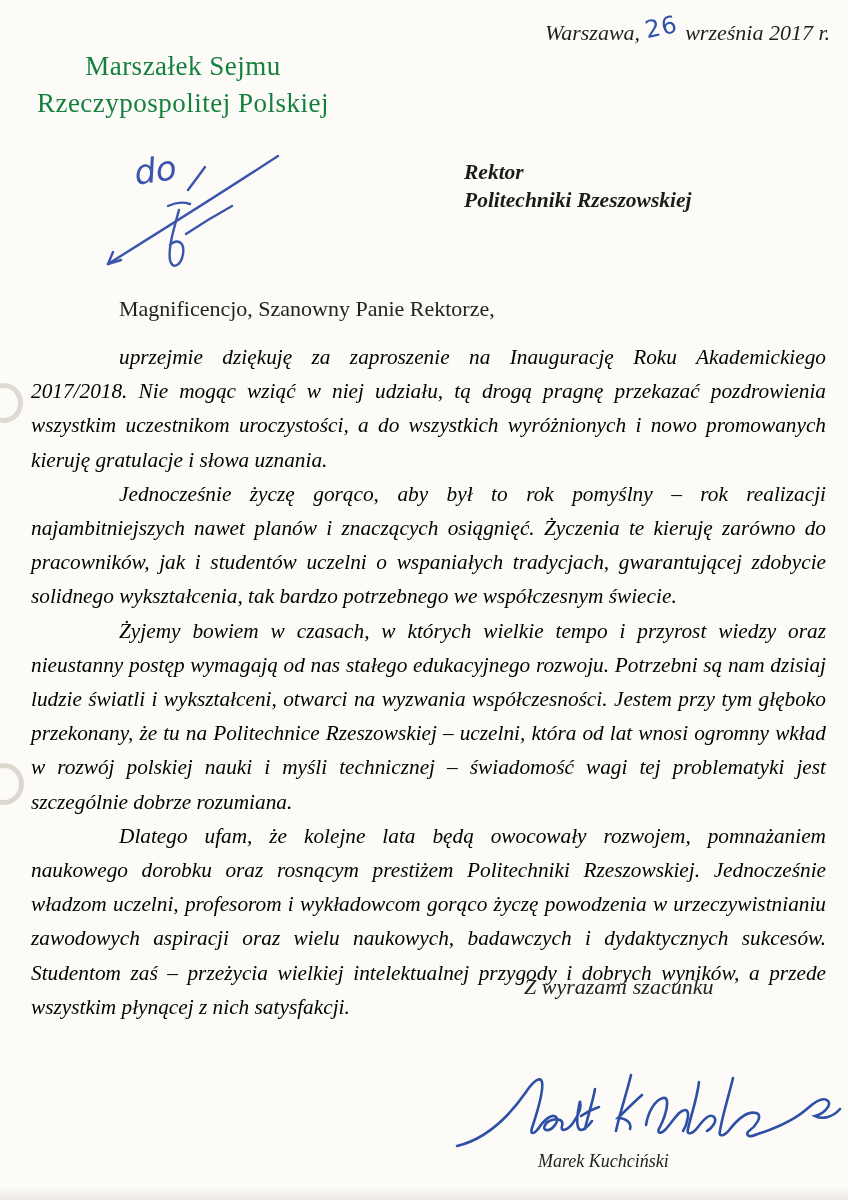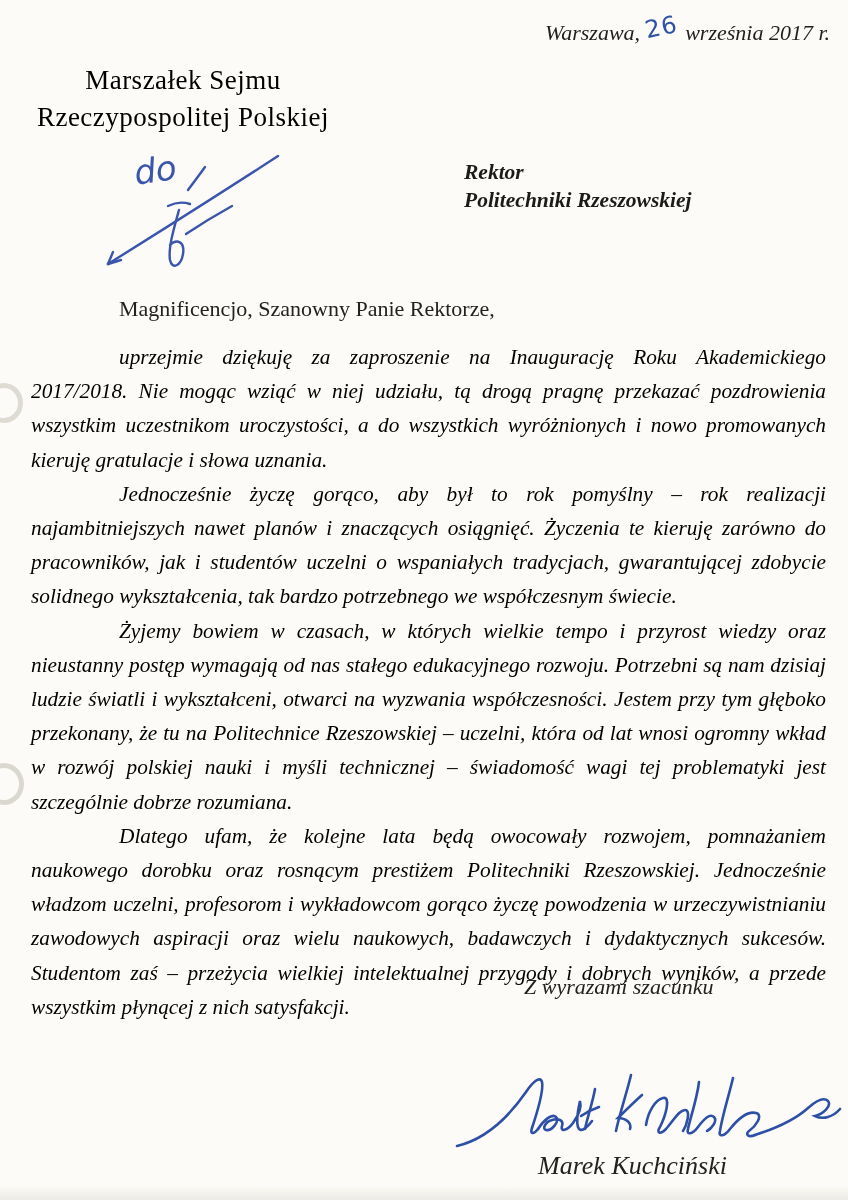"Marszałek Sejmu" .letterhead { color: #000000 -> #15803d; top: 62px -> 48px }
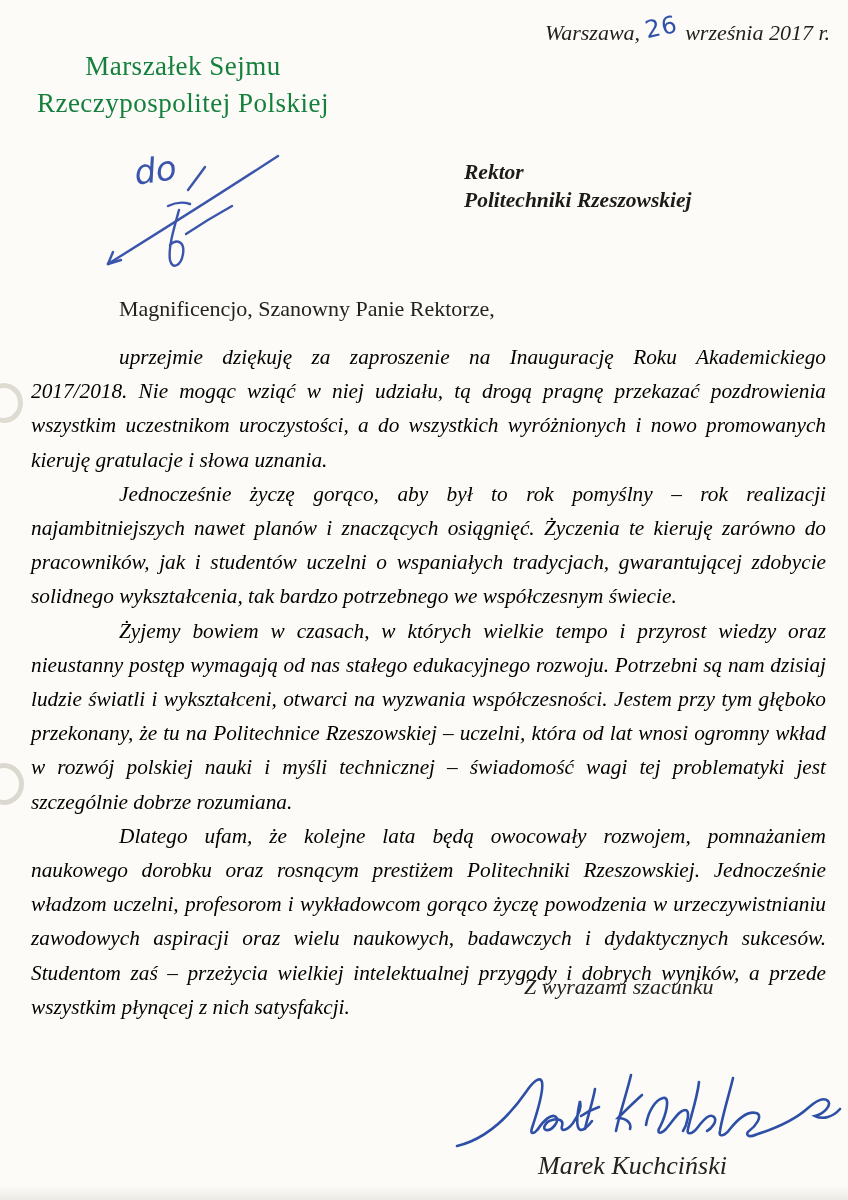"Marek Kuchciński" .signer { font-size: 26px -> 18px }
